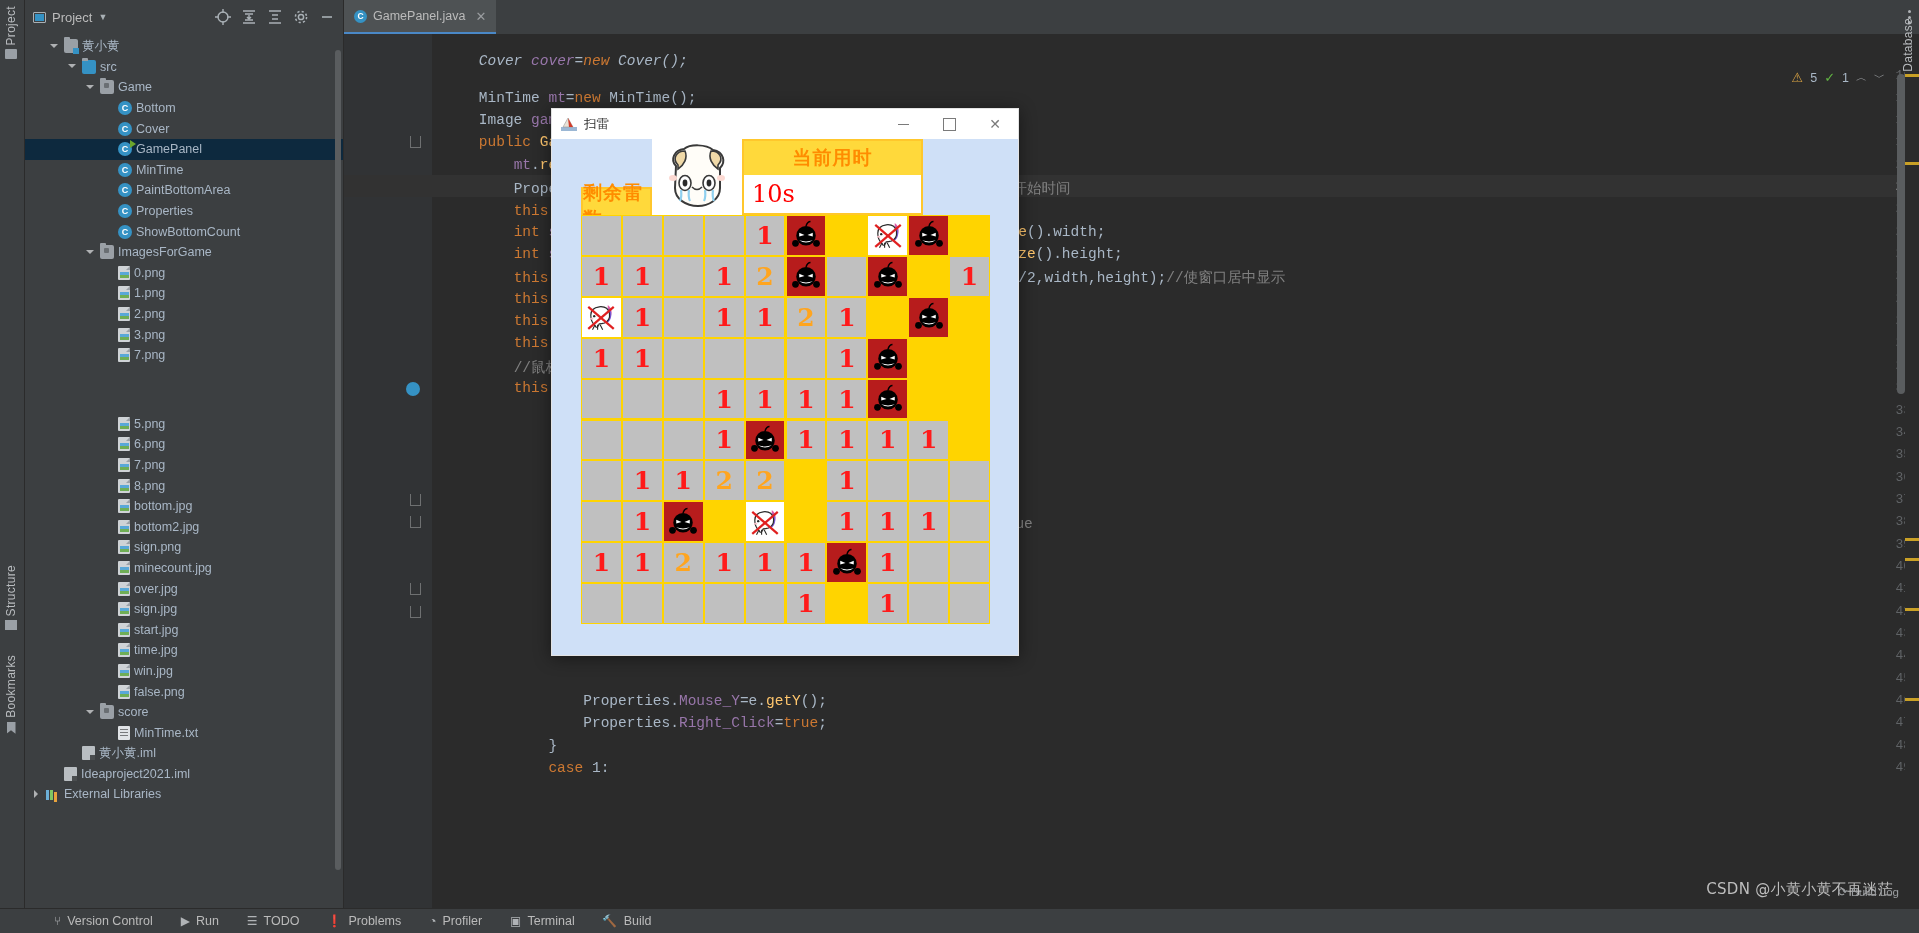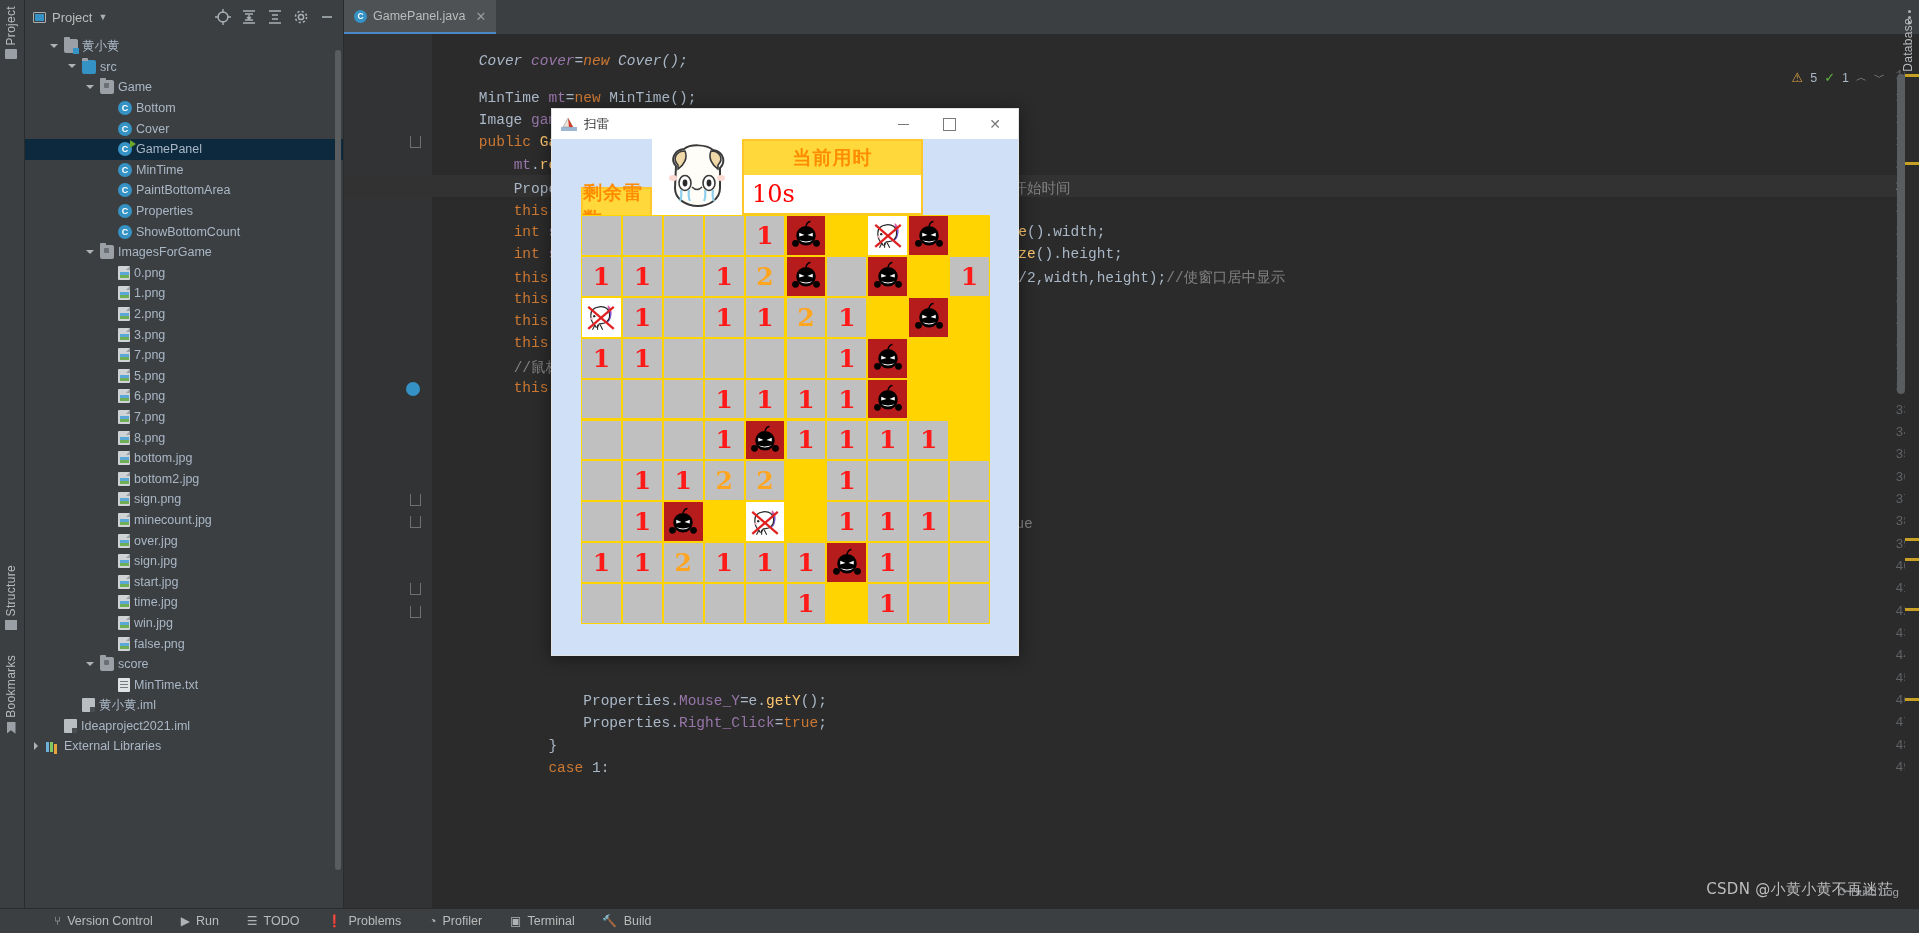"5.png" div.row { margin-top: none -> 48px }
